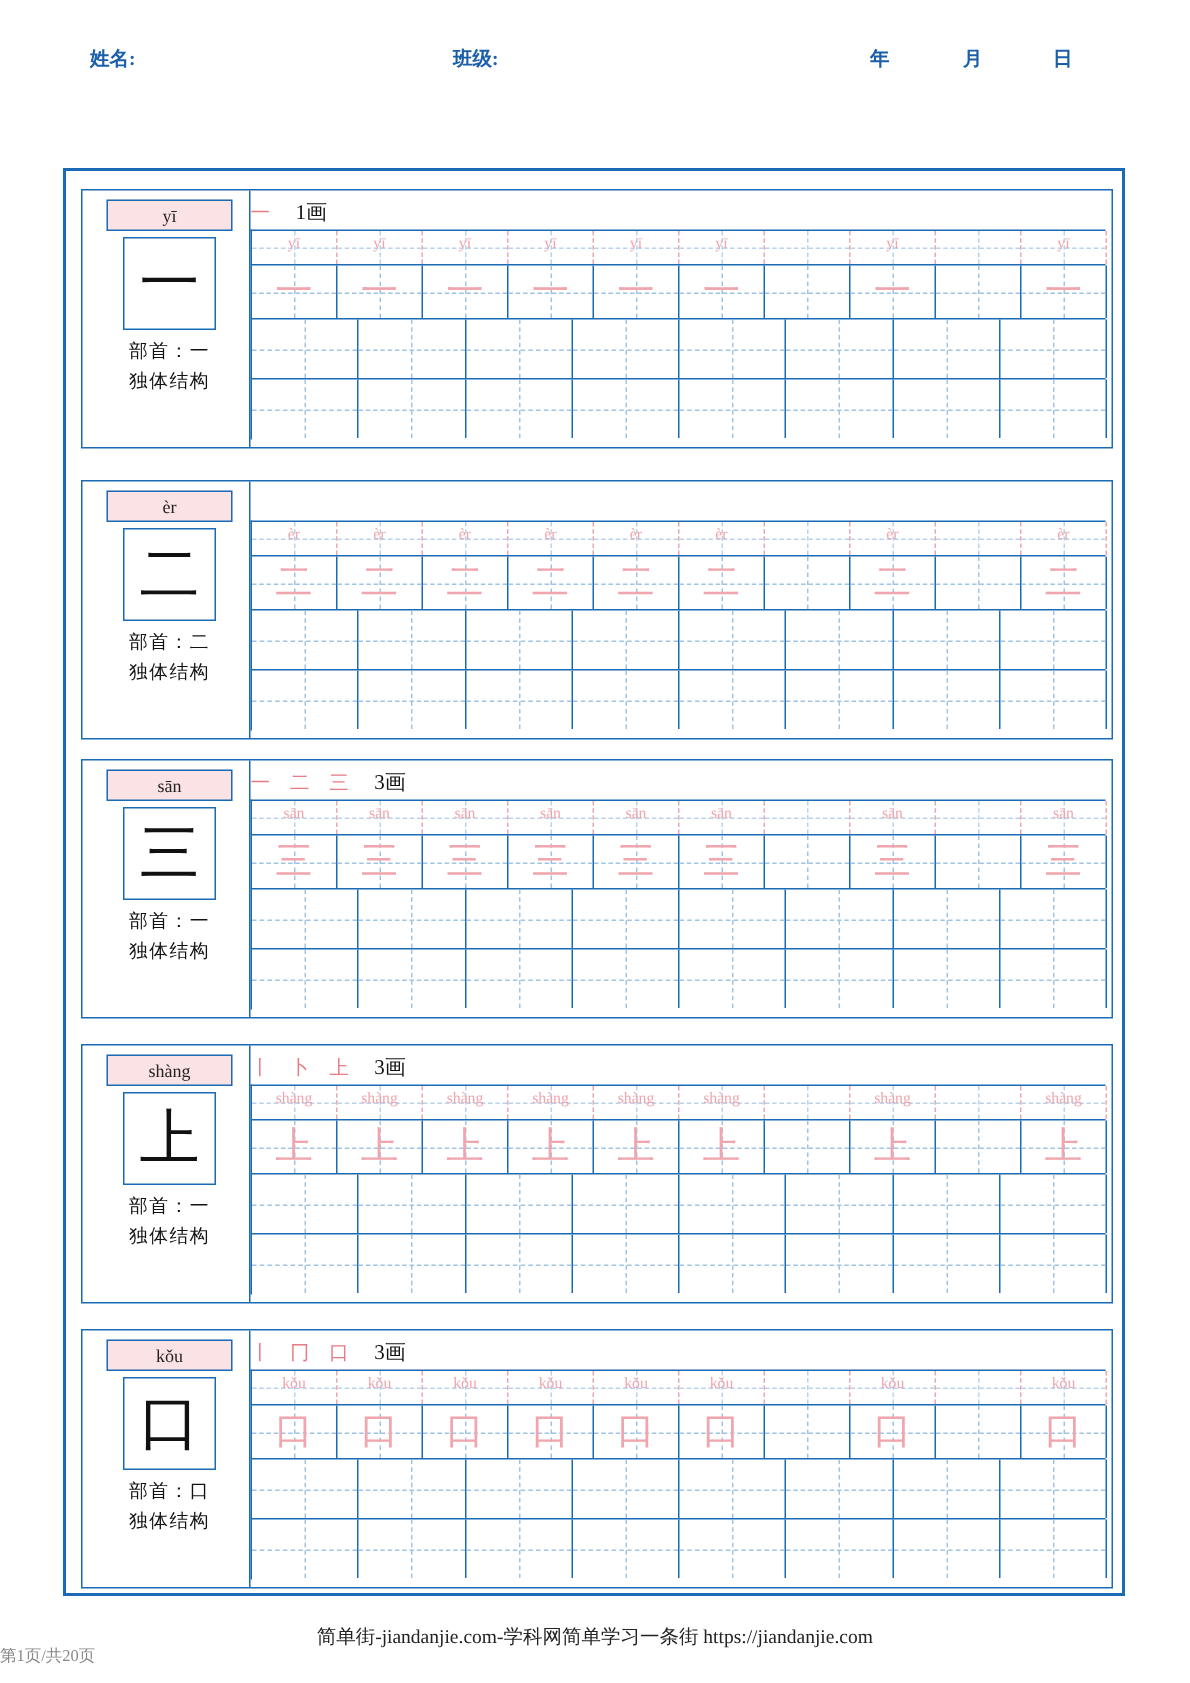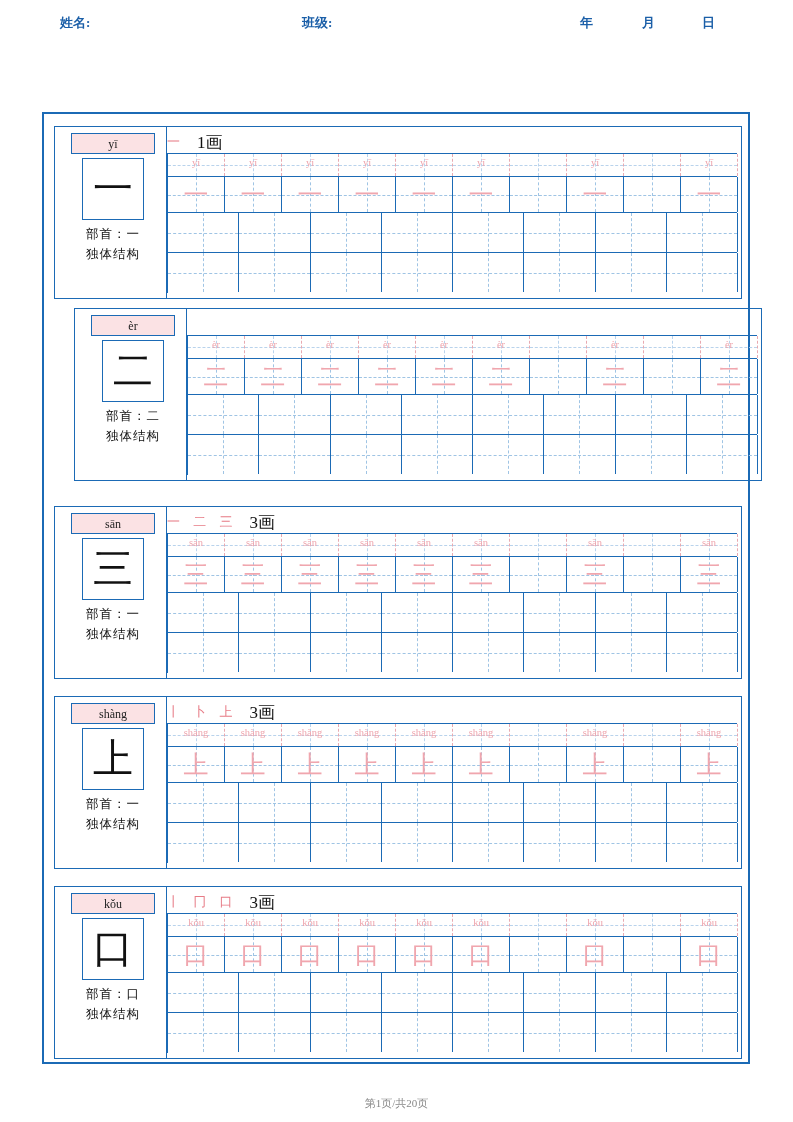"姓名:" .meta-row span { top: 0 -> 16px }
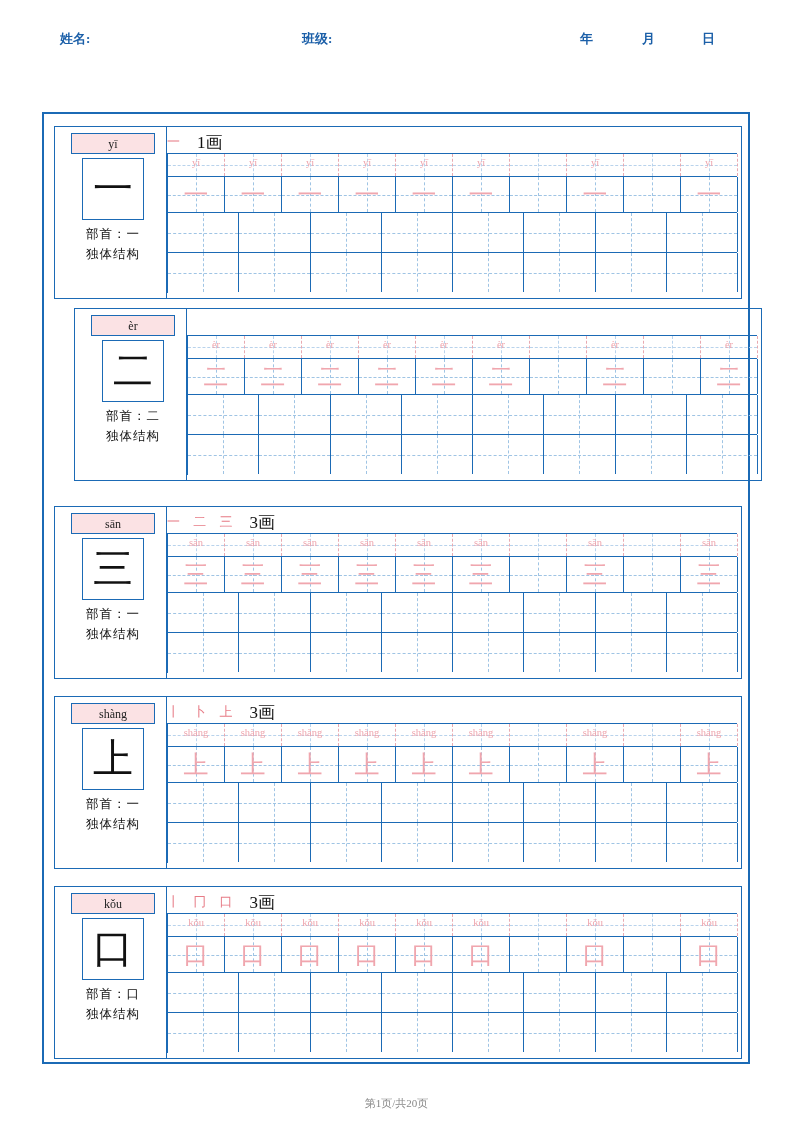"1画" .stroke-count { font-size: 17px -> 14px }
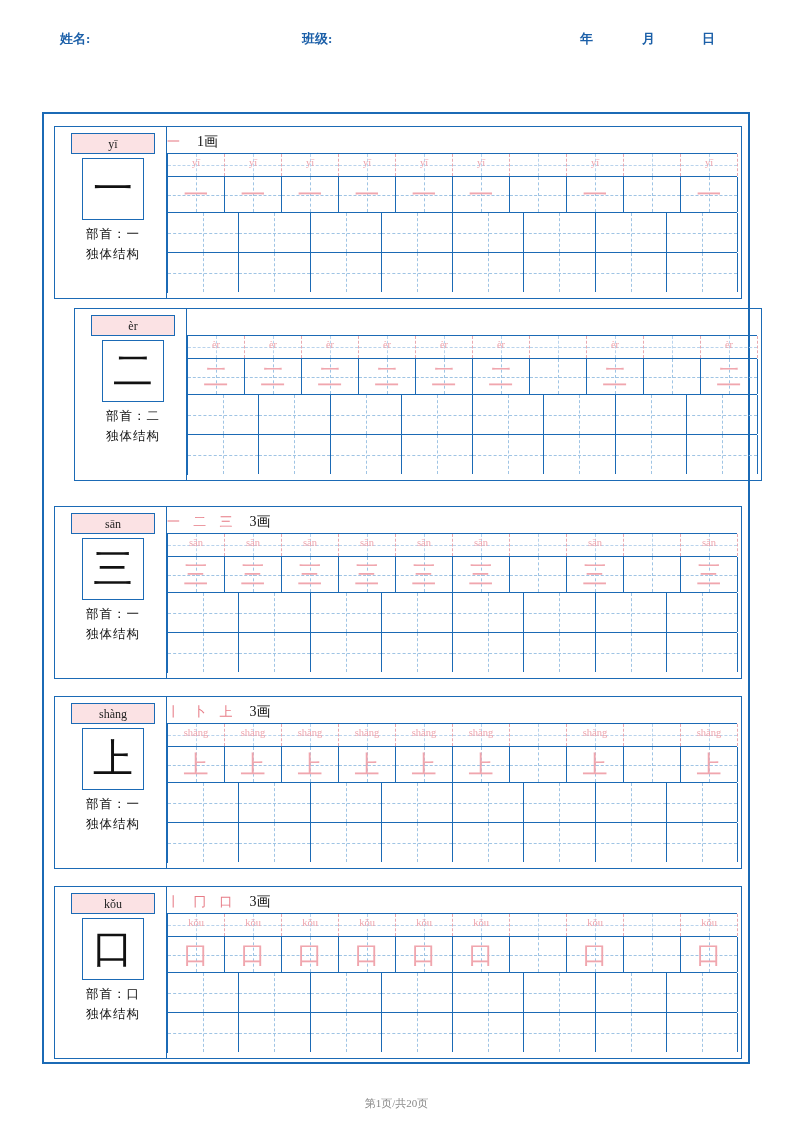"èr" div.row { margin-left: 20px -> none; top: 194px -> 206px }
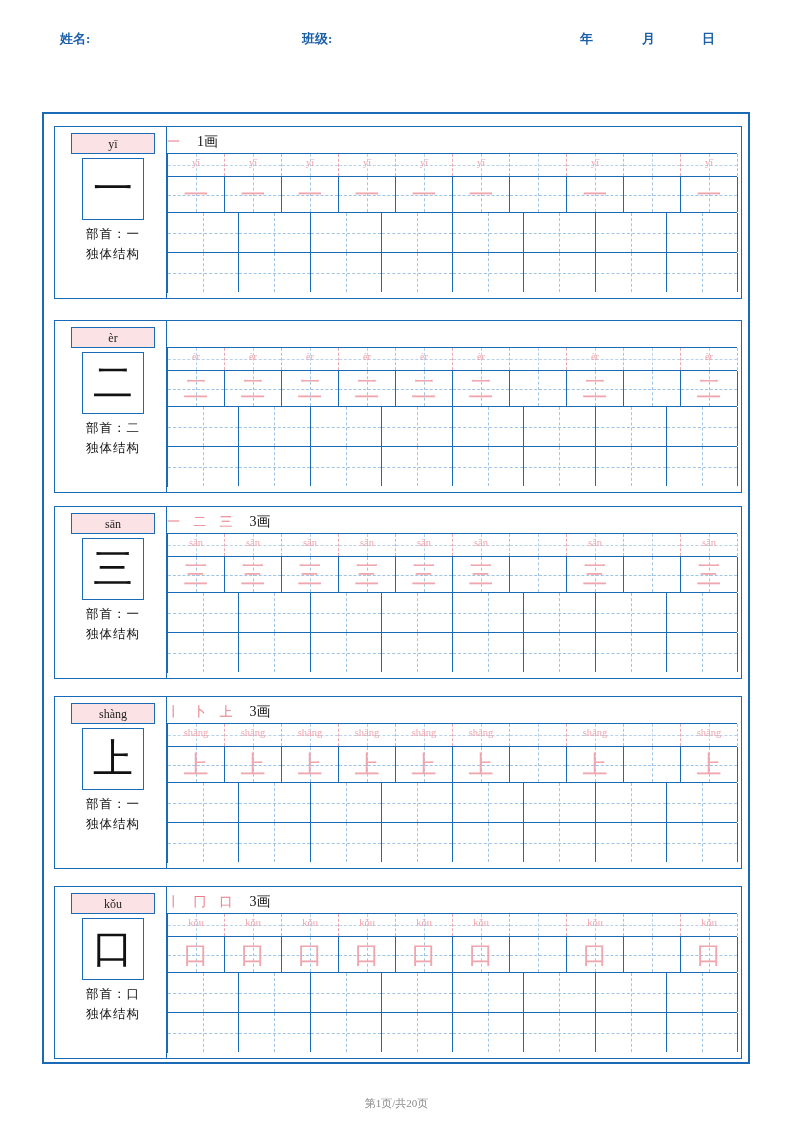"简单街-jiandanjie.com-学科网简单学习一条街" div.footer { html: none -> <div>简单街-jiandanjie.com-学科网简单学习一条街 https://jiandanjie.com</div> }
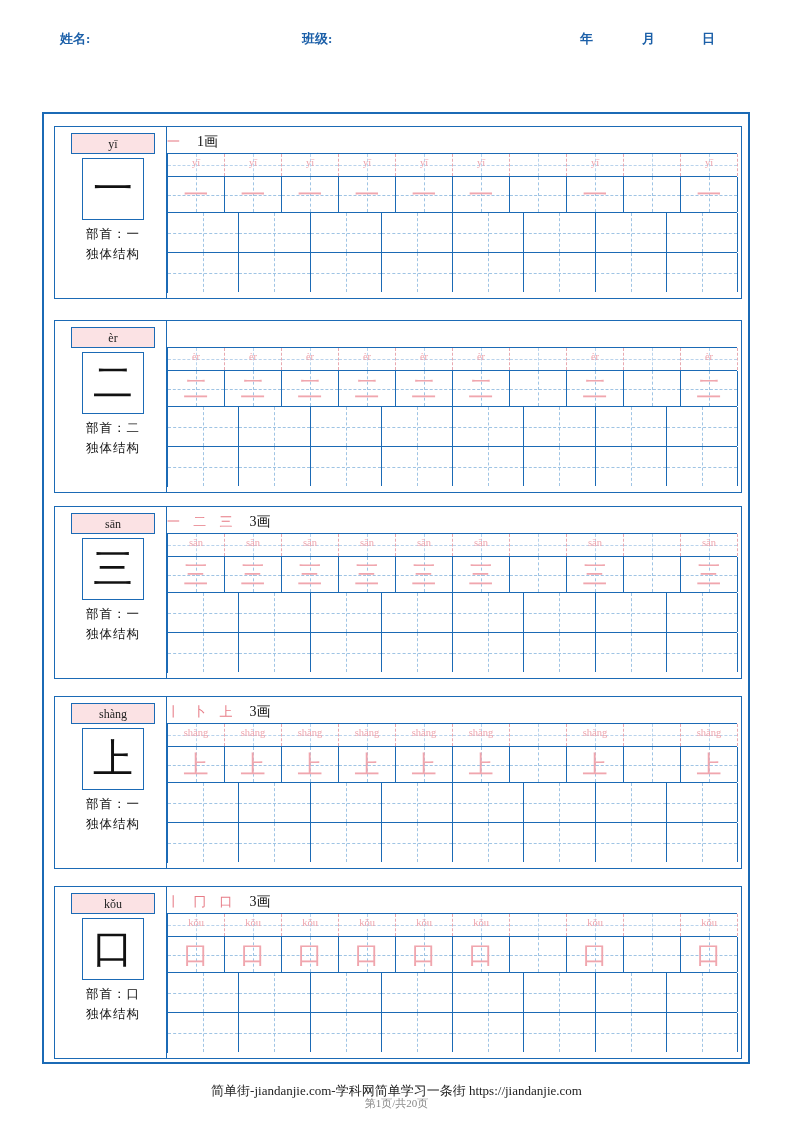"第1页/共20页" .footer2 { text-align: center -> left }
